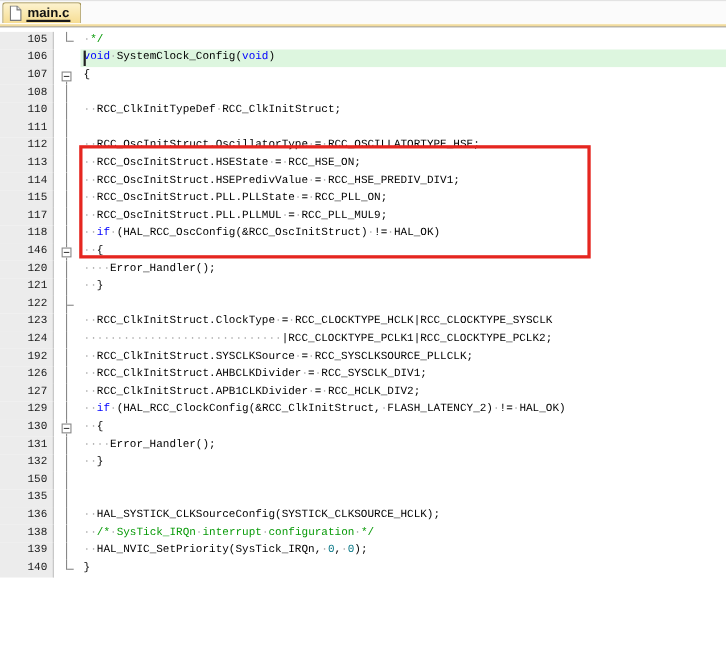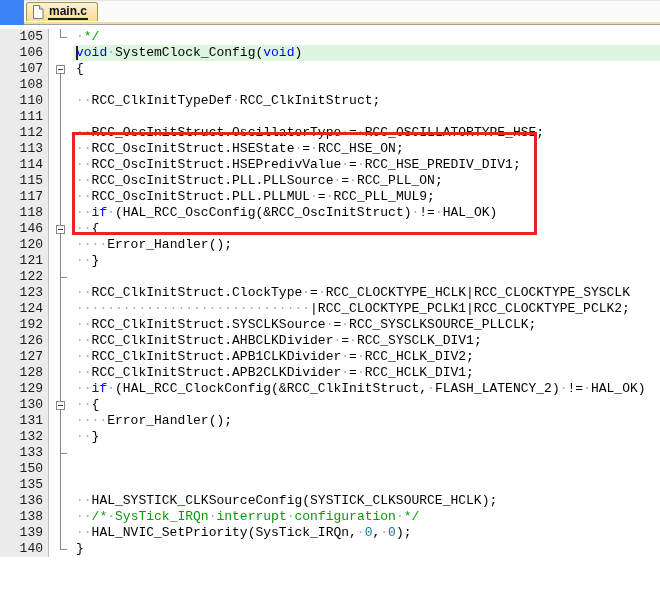"main.c" .window { padding-left: 24px -> none }
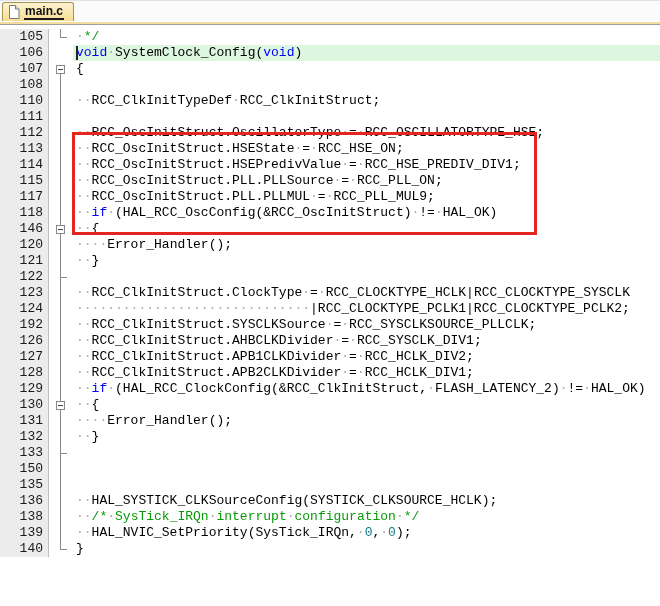"105" .row { font-size: 13px -> 10px }
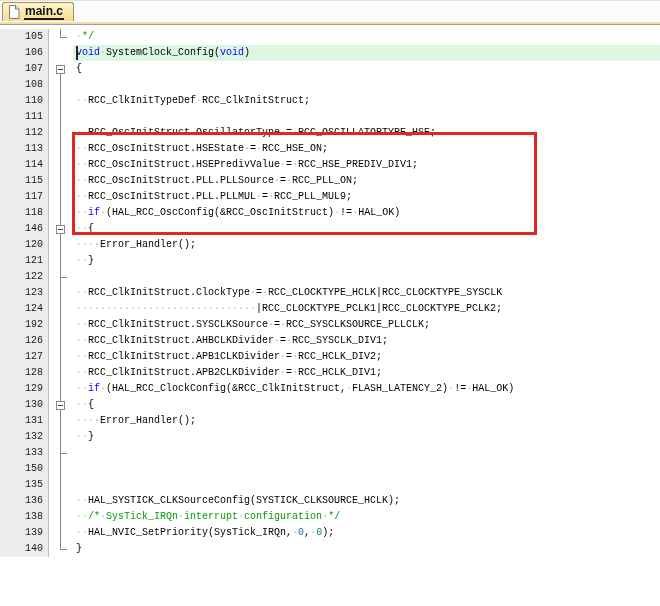"RCC_OscInitStruct.PLL.PLLSource" span.sp { text: OscInitStruct.PLL.PLLSource -> OscInitStruct.PLL.PLLState }
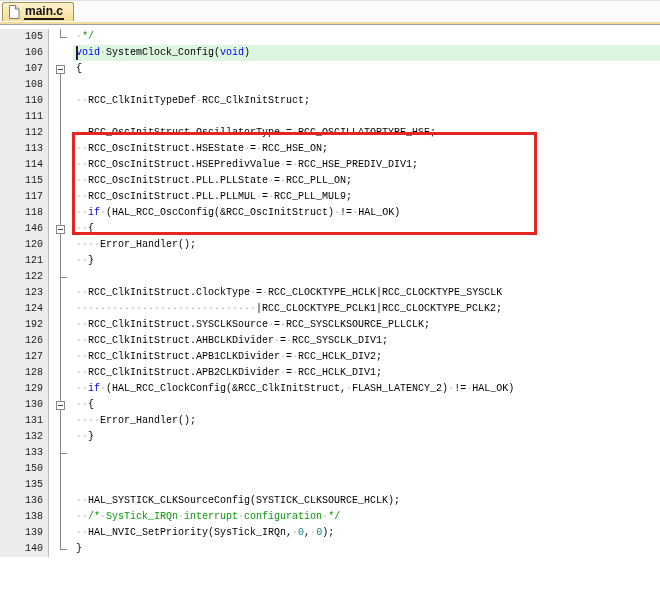"128" div.row { html: <div><div>128</div><div><div></div></div><div><span>··</span><span>RCC_ClkInitStruct.APB2CLKDivider</span><span>·</span><span>=</span><span>·</span><span>RCC_HCLK_DIV1;</span></div></div> -> none }
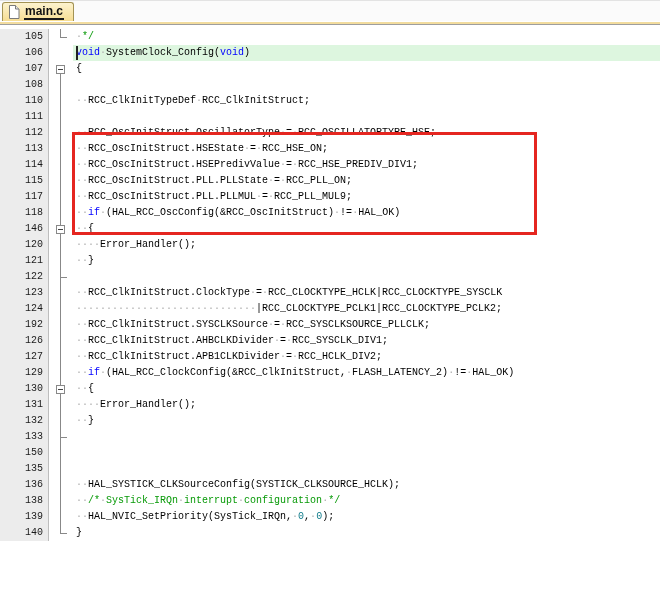"133" div.row { html: <div><div>133</div><div><div></div><div></div></div><div></div></div> -> none }
